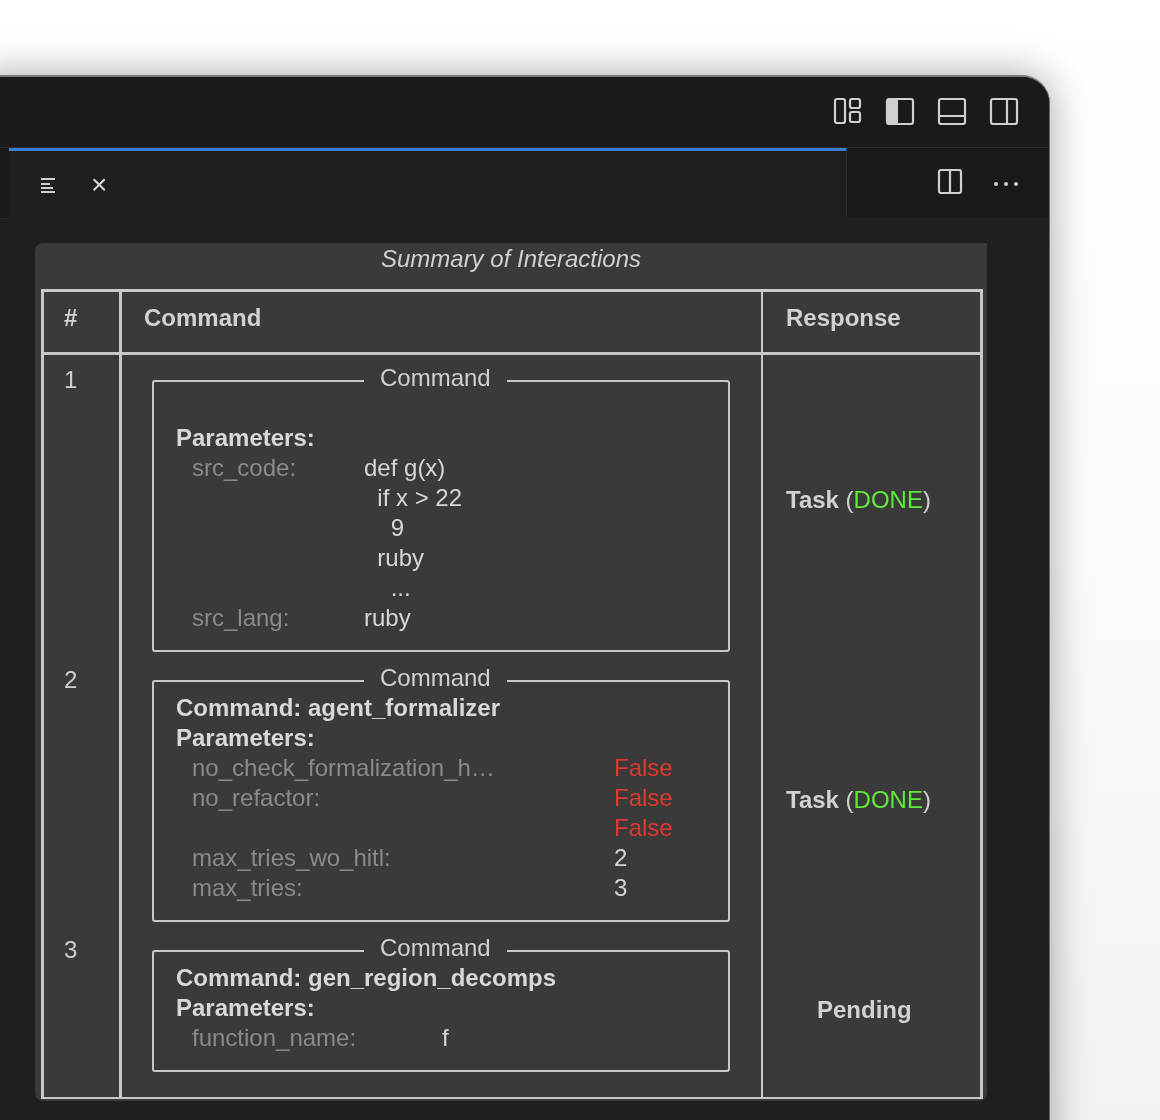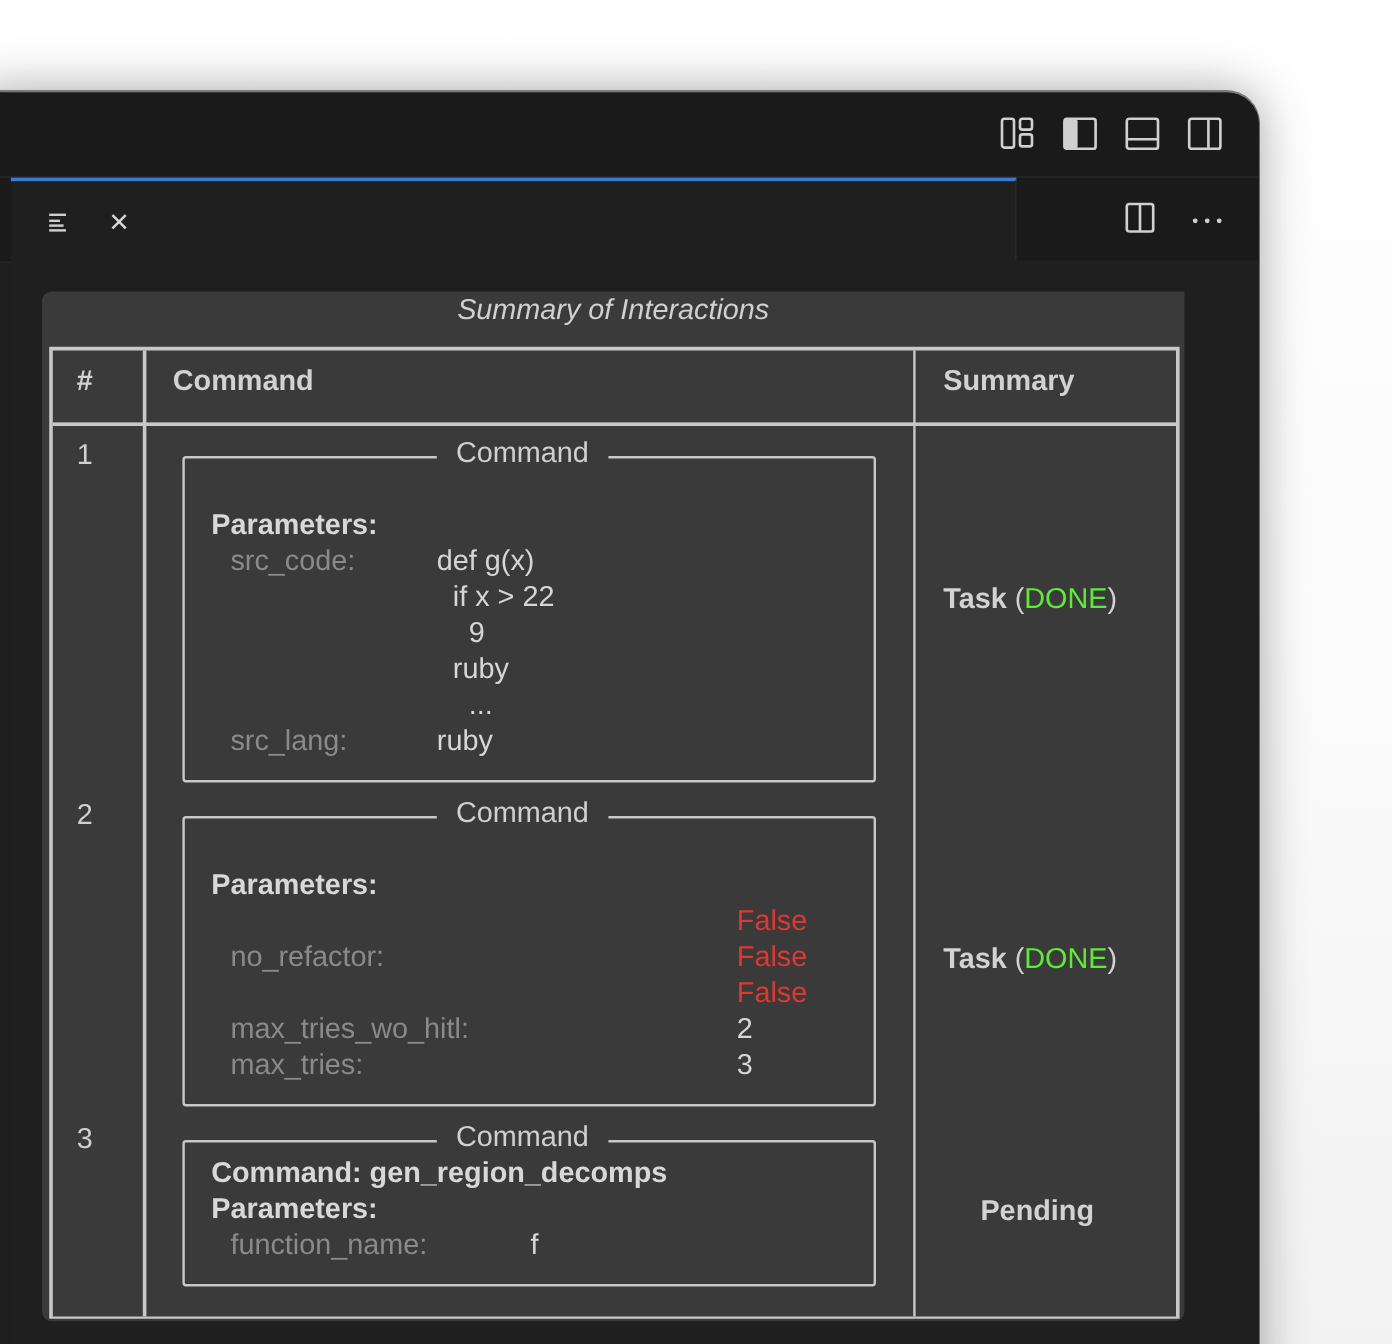"Summary" span.hcell { text: Summary -> Response }
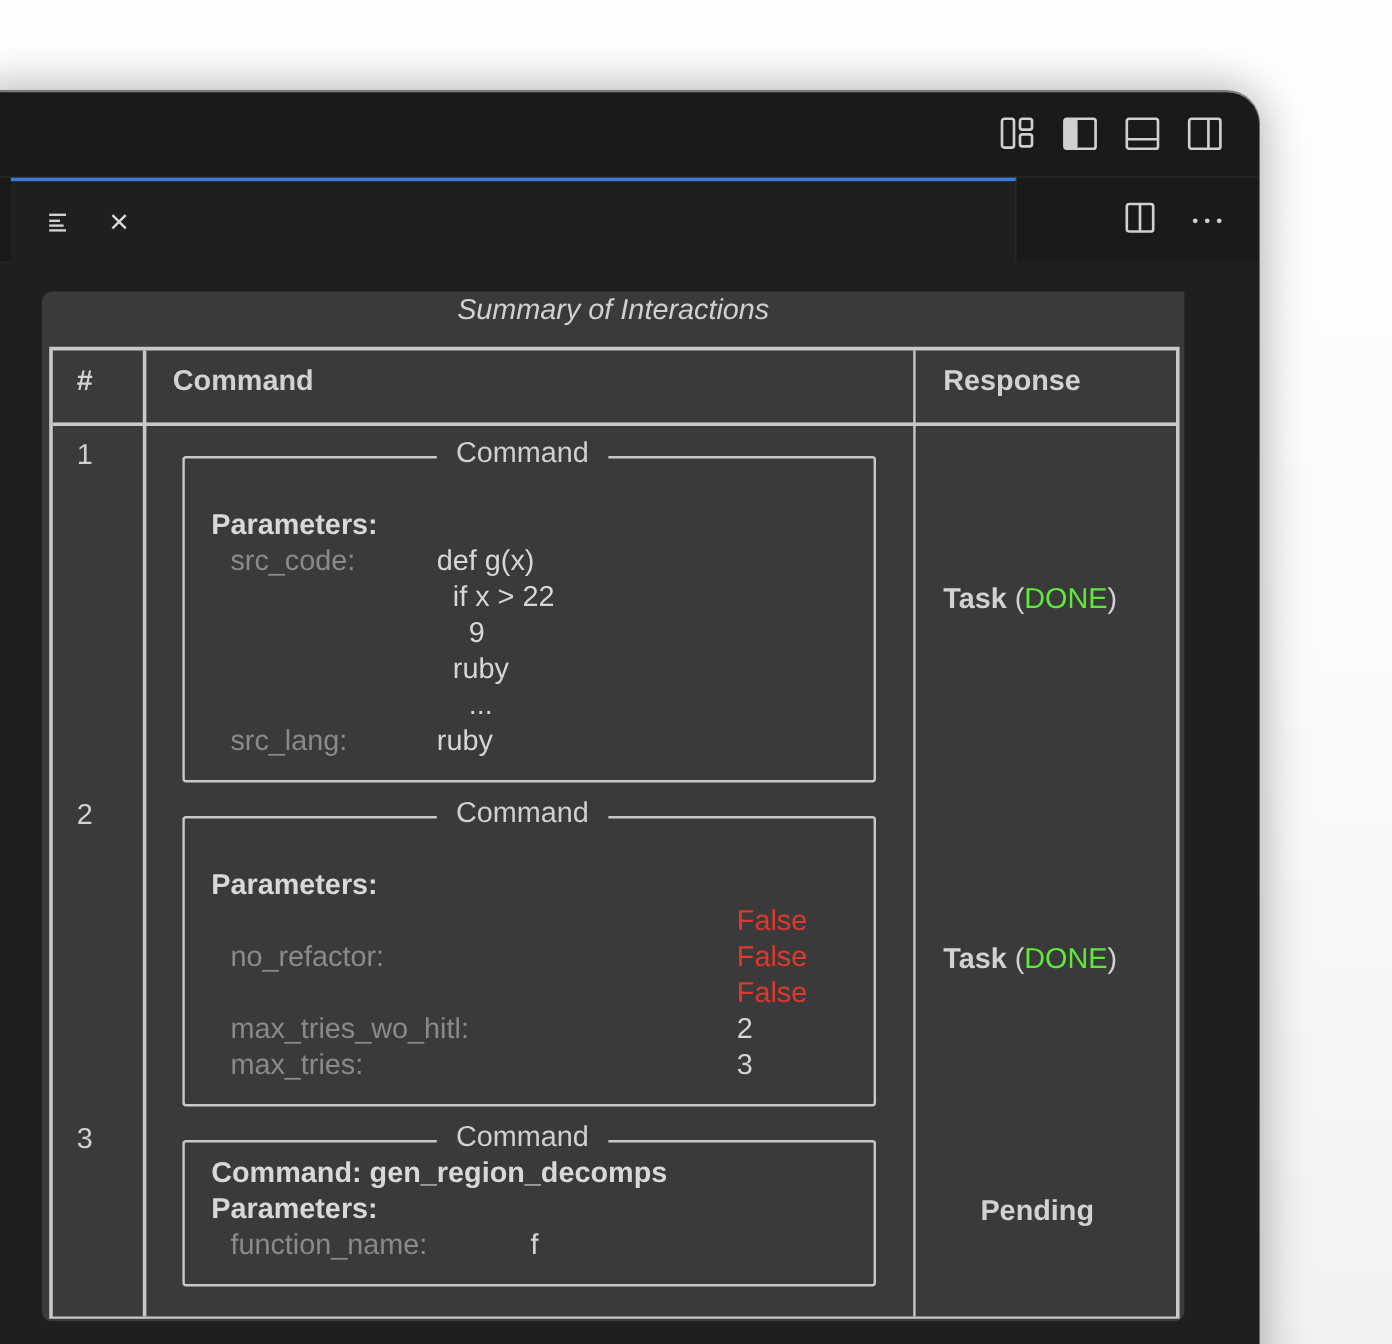"Command: agent_formalizer" span.line { html: none -> <span>Command: agent_formalizer</span> }
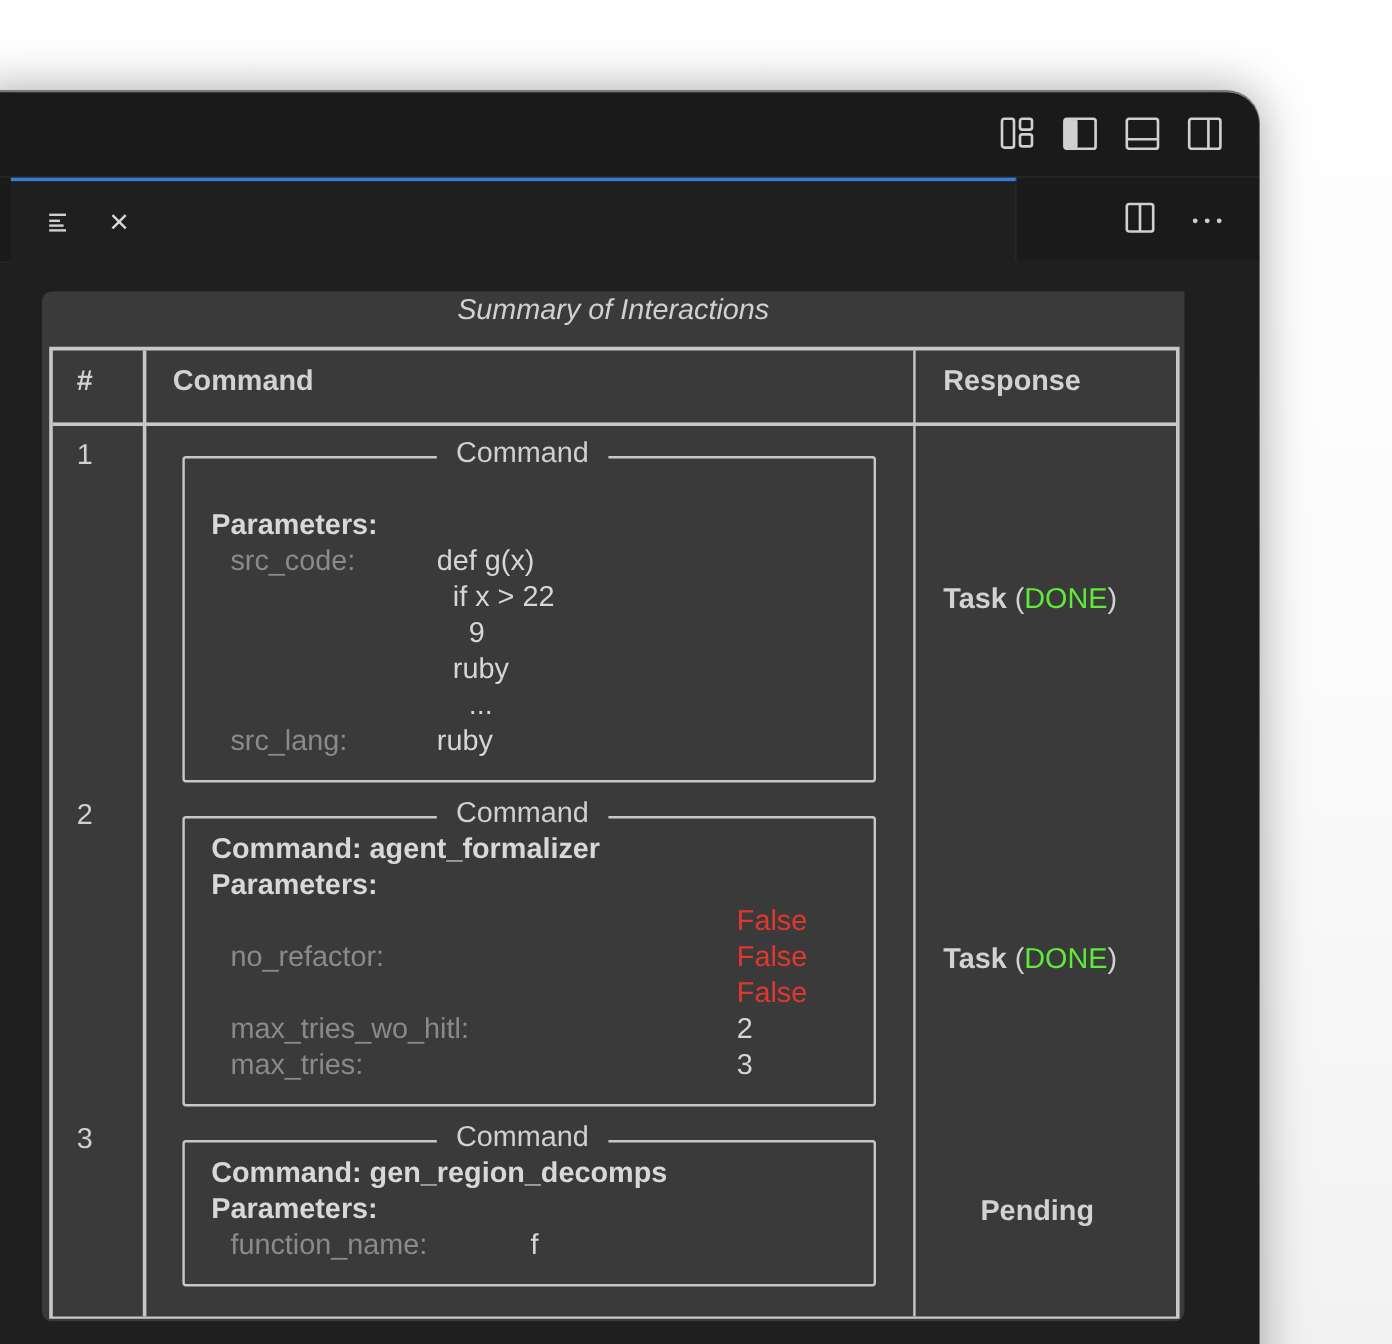"no_check_formalization_h…" span.line { html: none -> <span>no_check_formalization_h…</span> }
